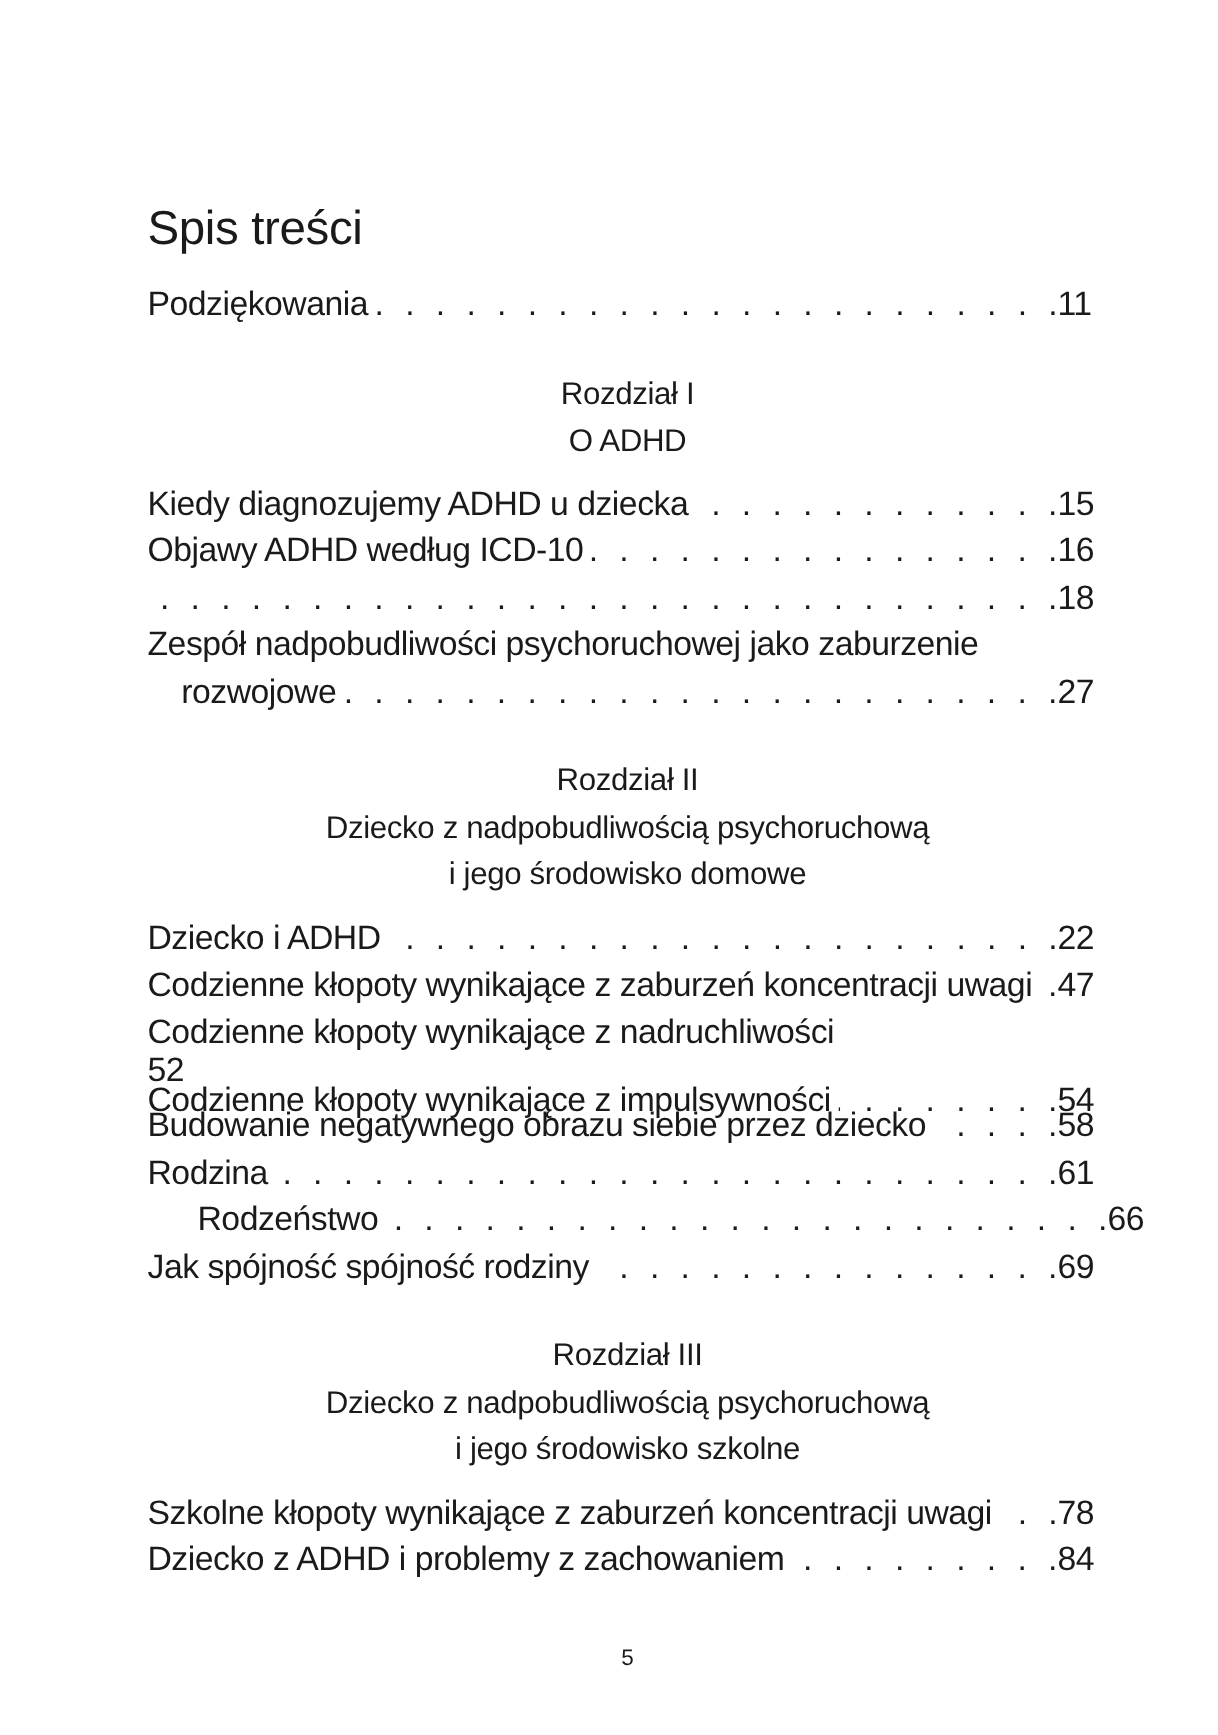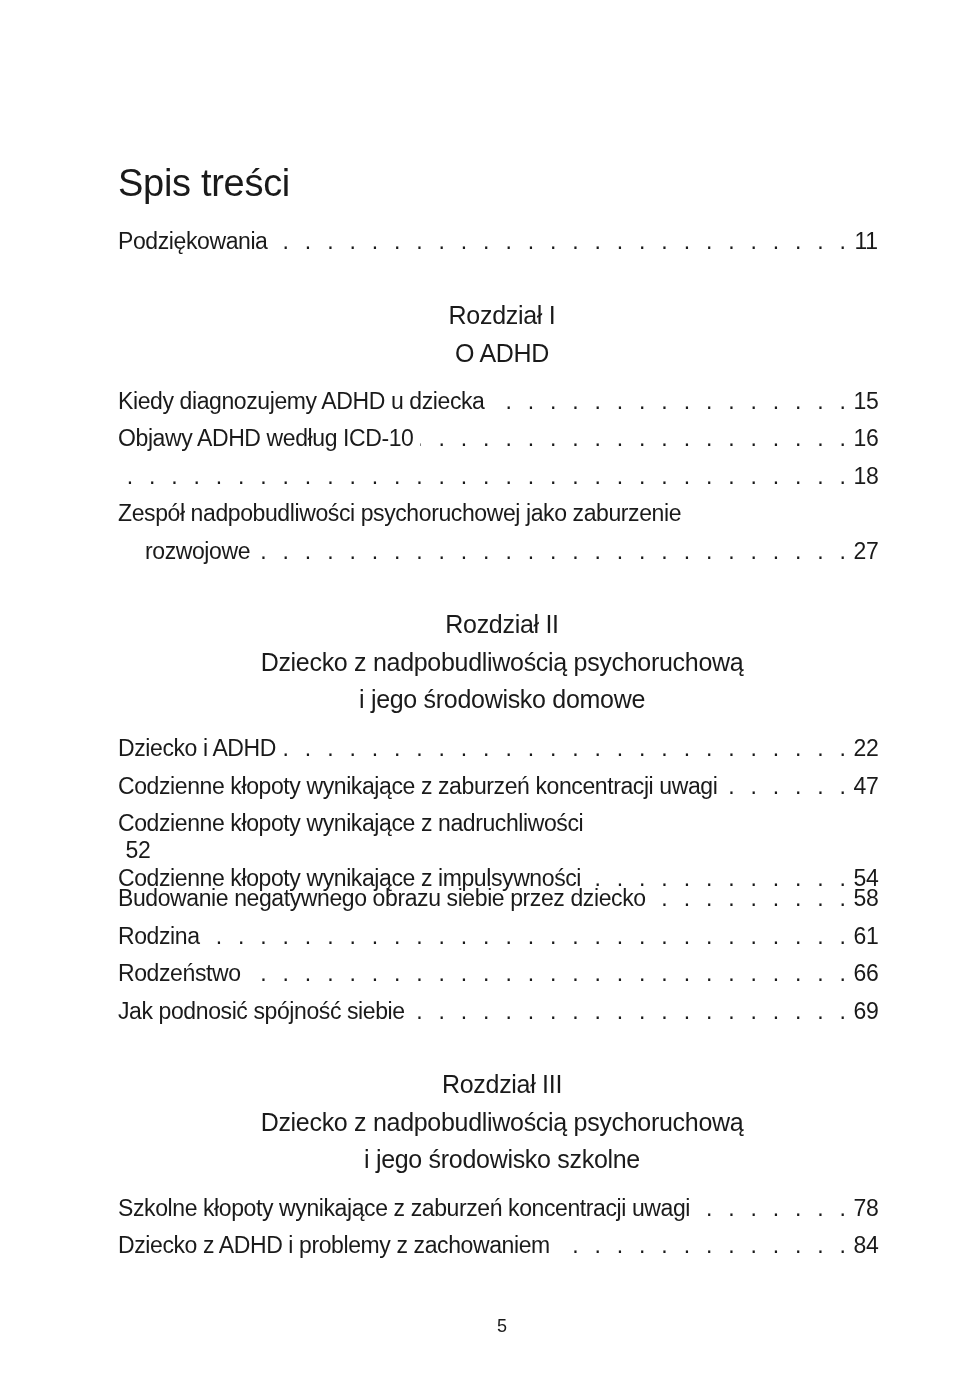"Podziękowania" .entry { font-size: 23px -> 27px }
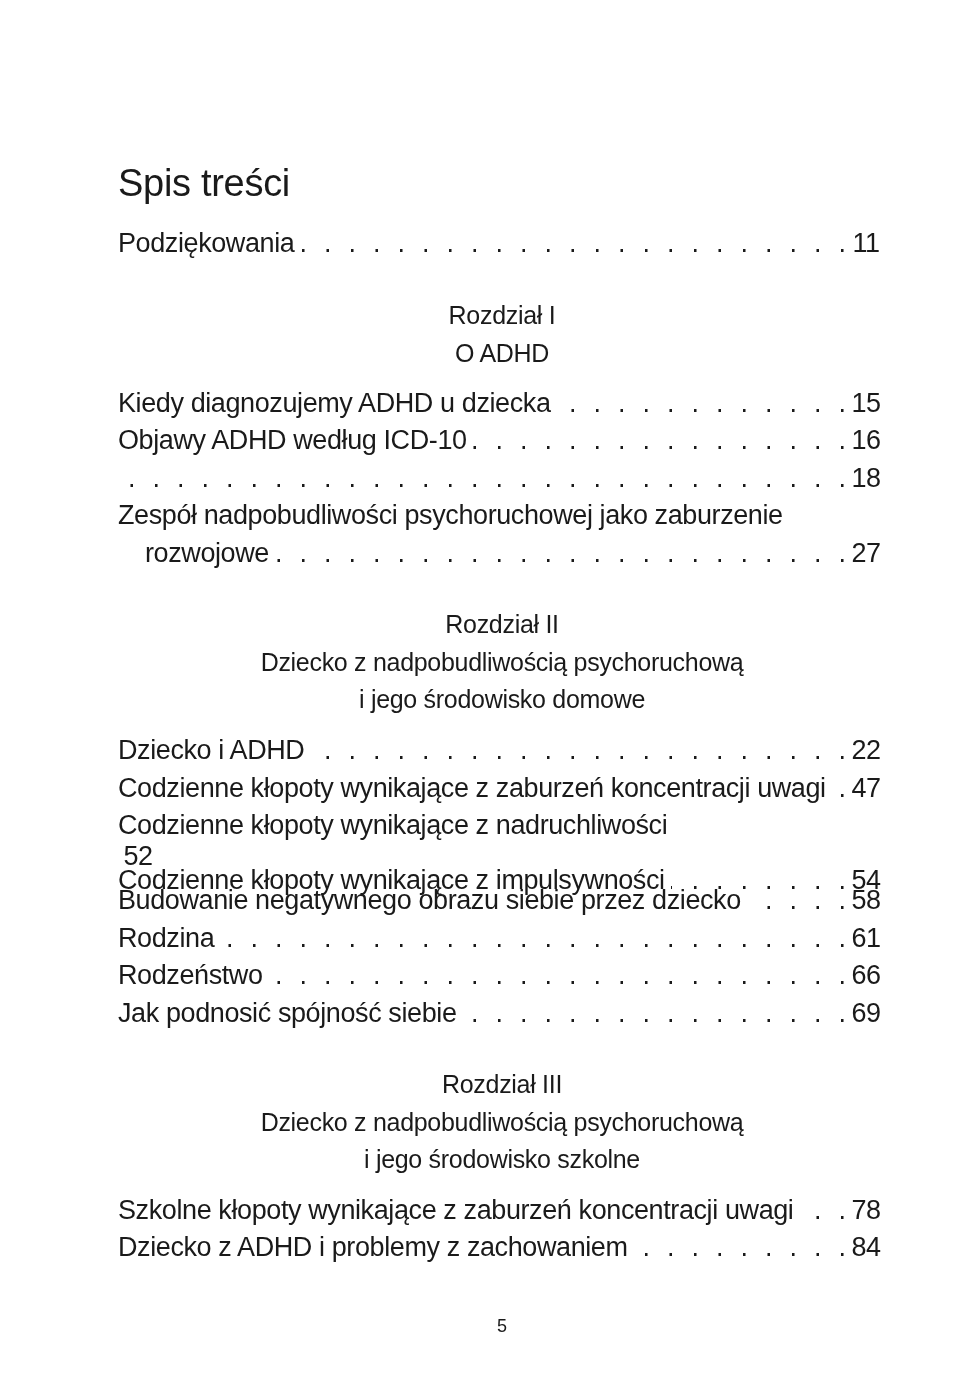"11" .entry .page { text-align: center -> left }
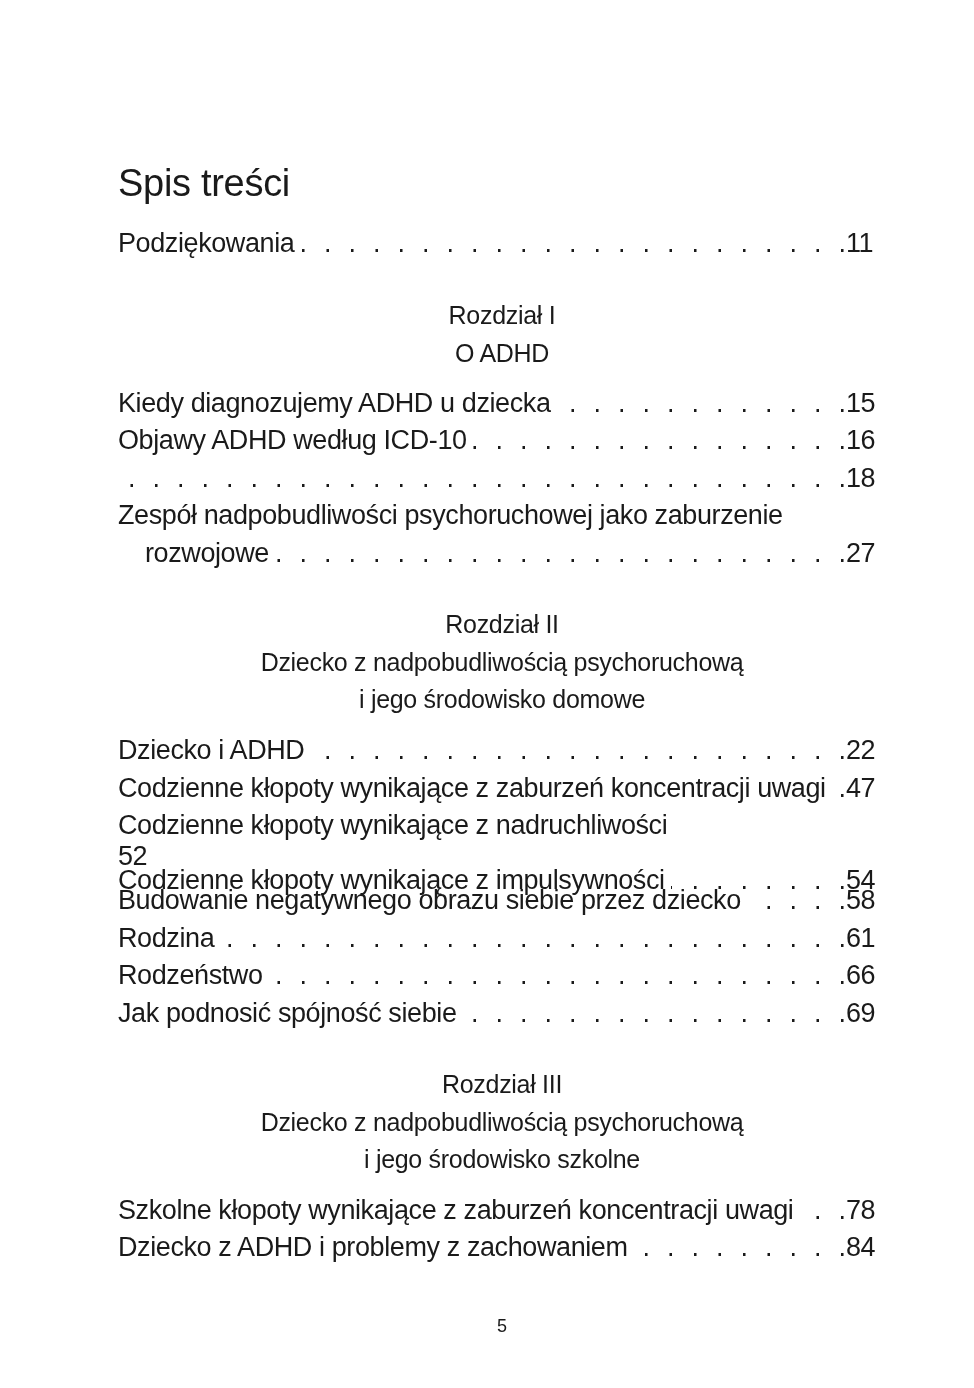"Rodzeństwo" div.entry { margin-left: none -> 40px }
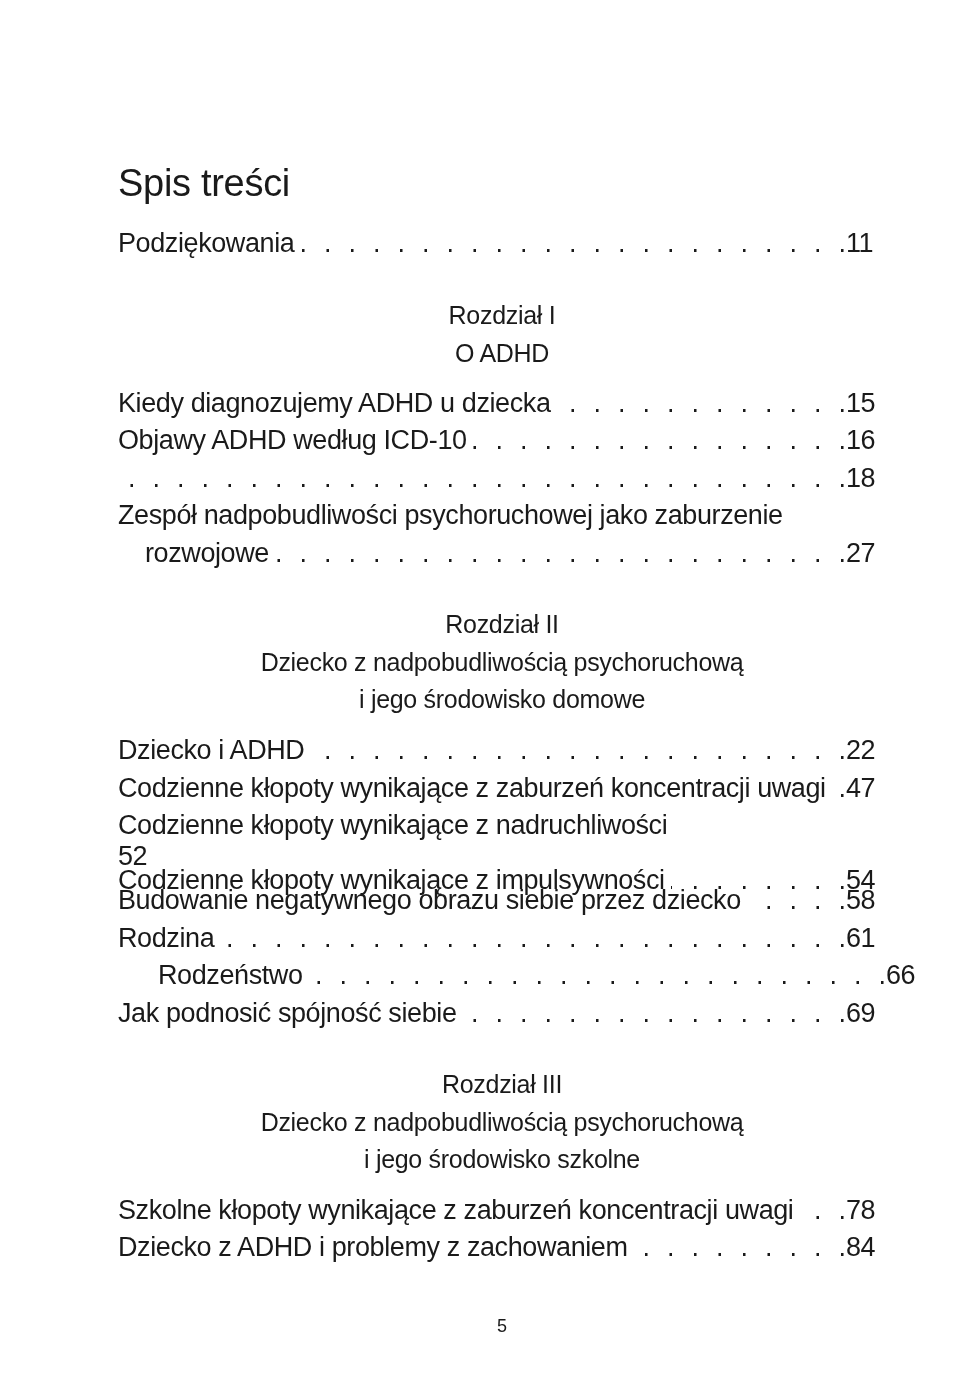"Jak podnosić spójność siebie" span.label { text: podnosić spójność siebie -> spójność spójność rodziny }
